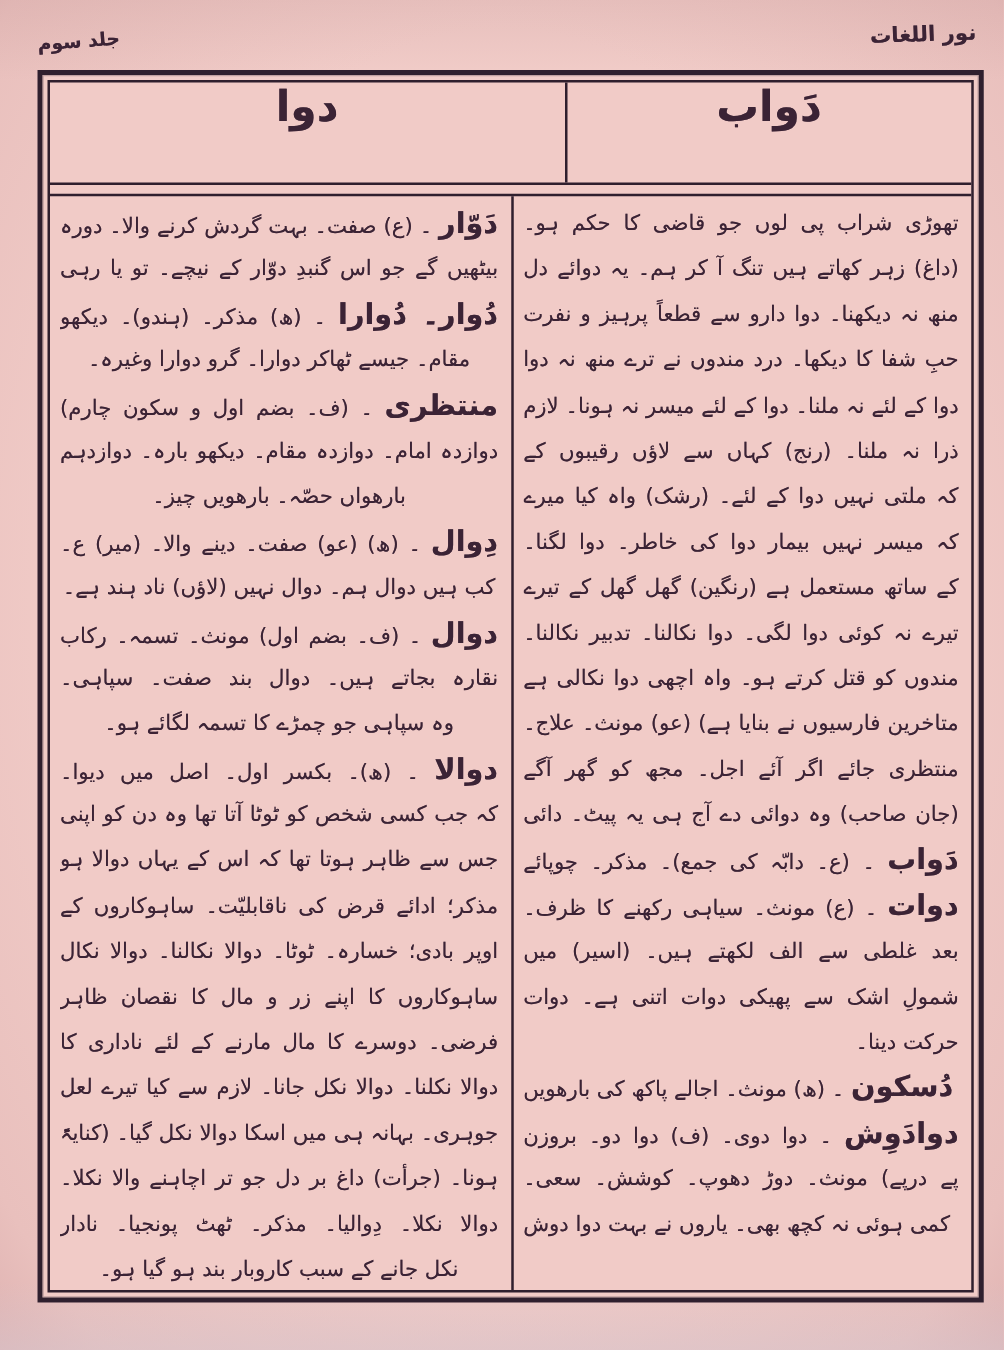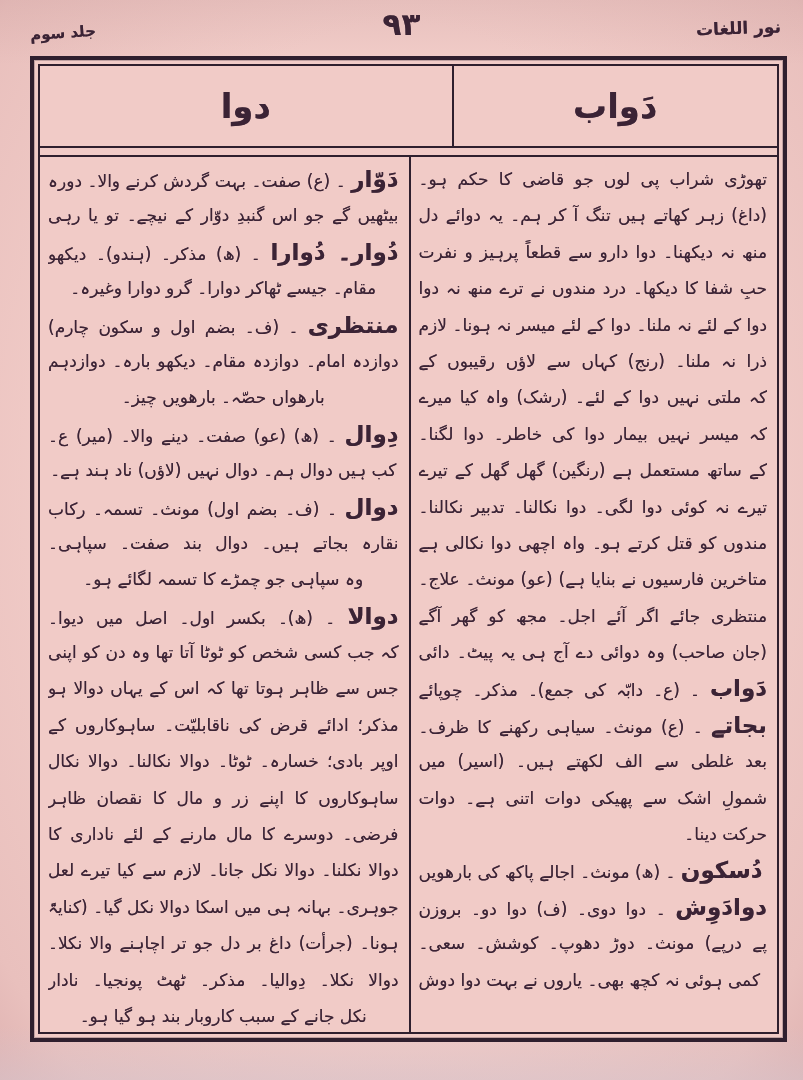"۹۳" div.page-number { html: <div>۹۳</div> -> none }
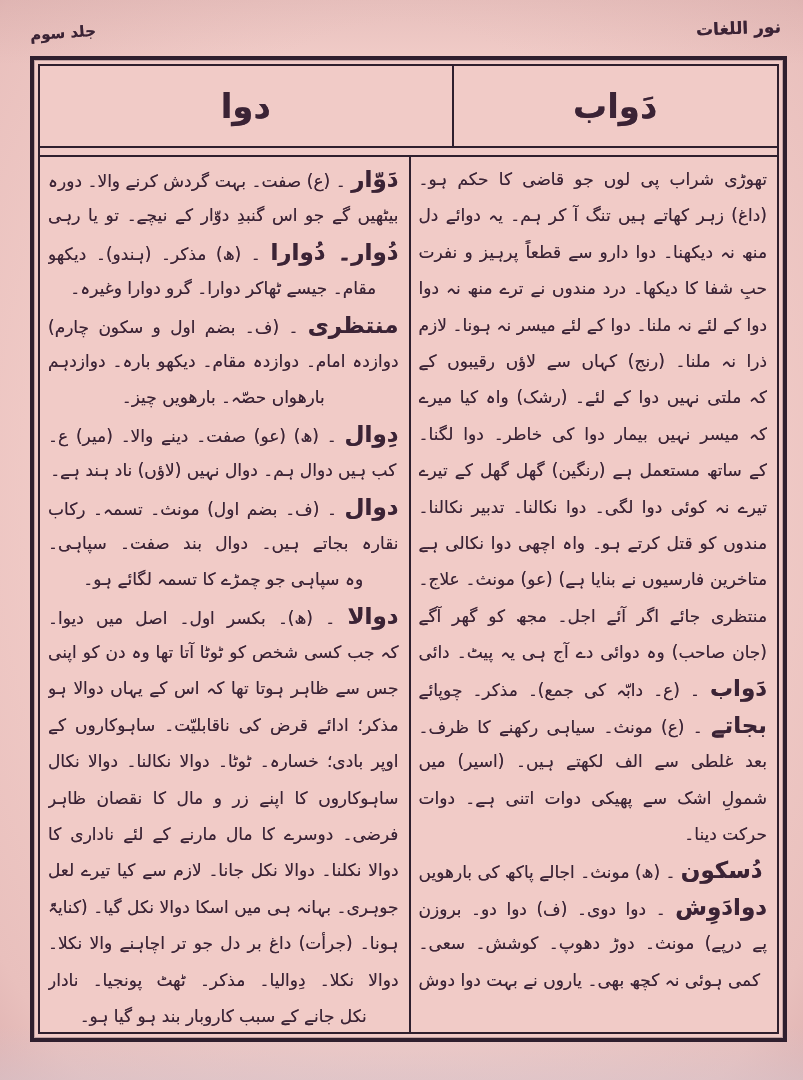"دوا" .header-cell { align-items: center -> none }
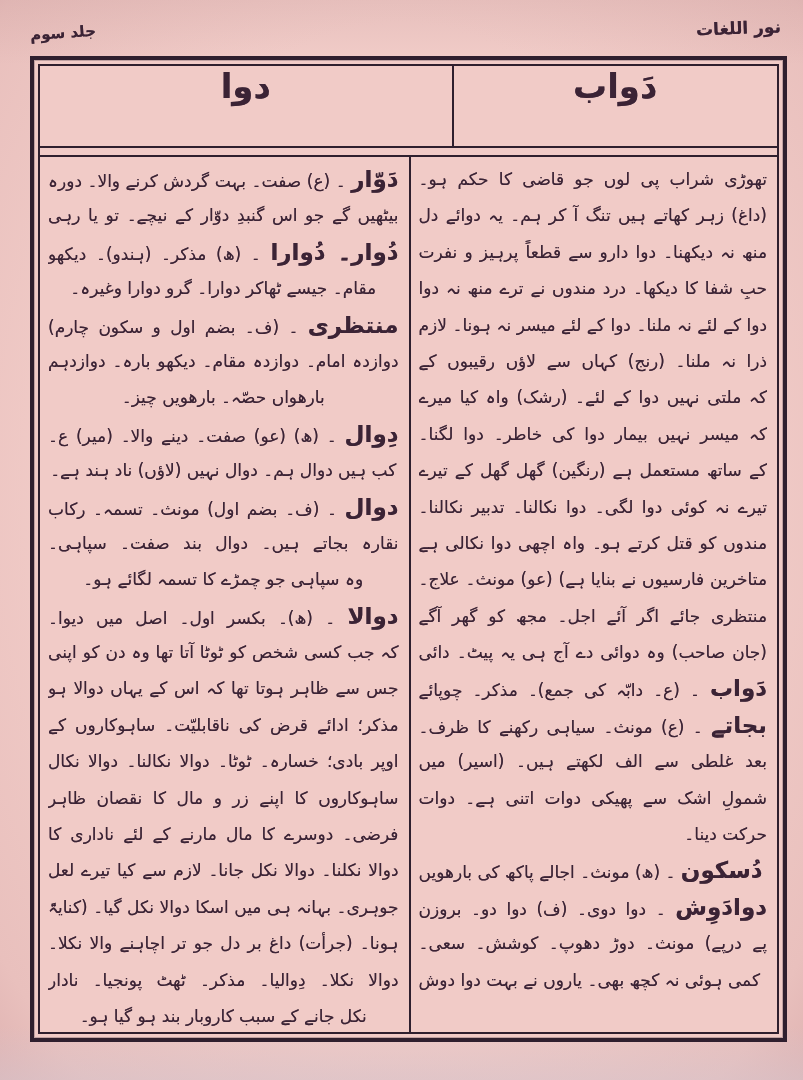"بجاتے" span.head { text: بجاتے -> دوات }
